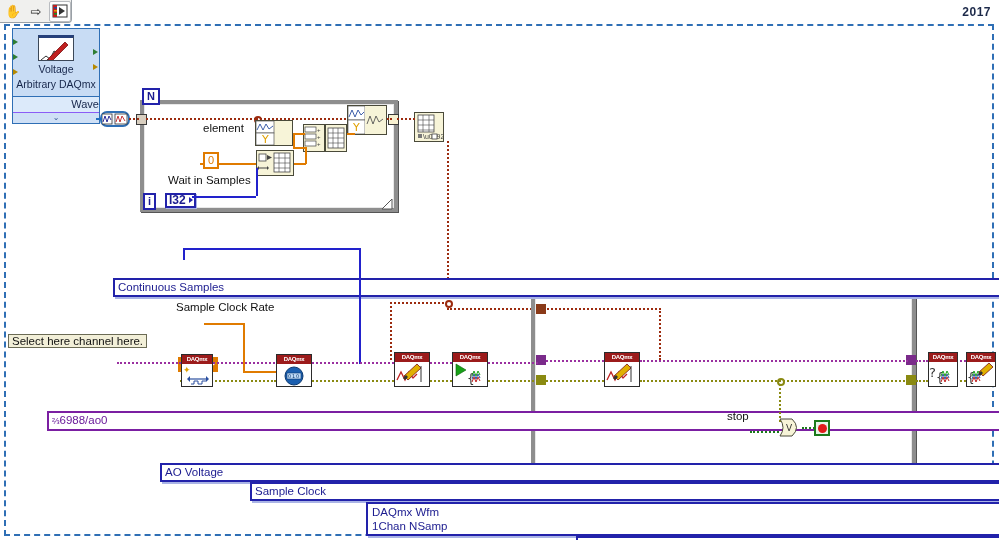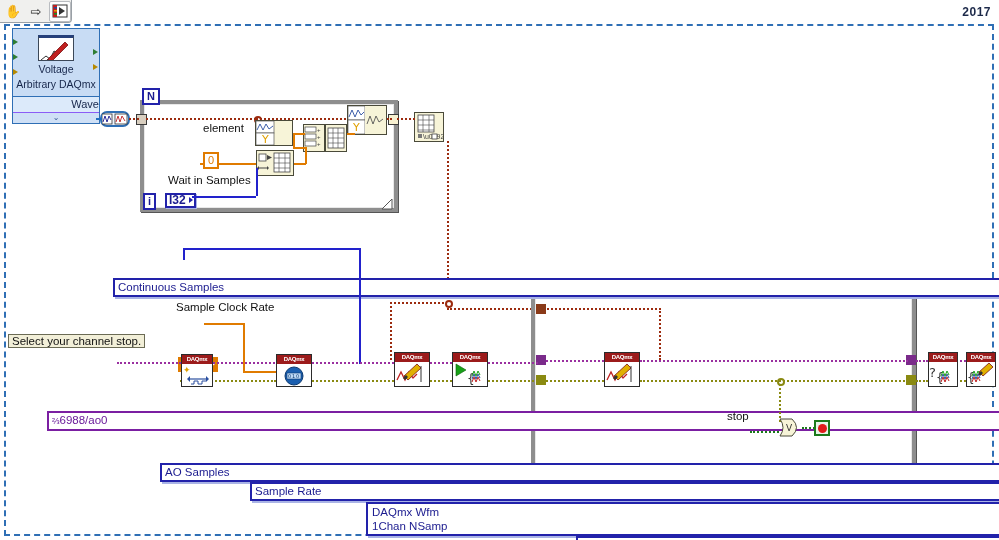"Select your channel stop." div.freelabel { text: your channel stop -> here channel here }
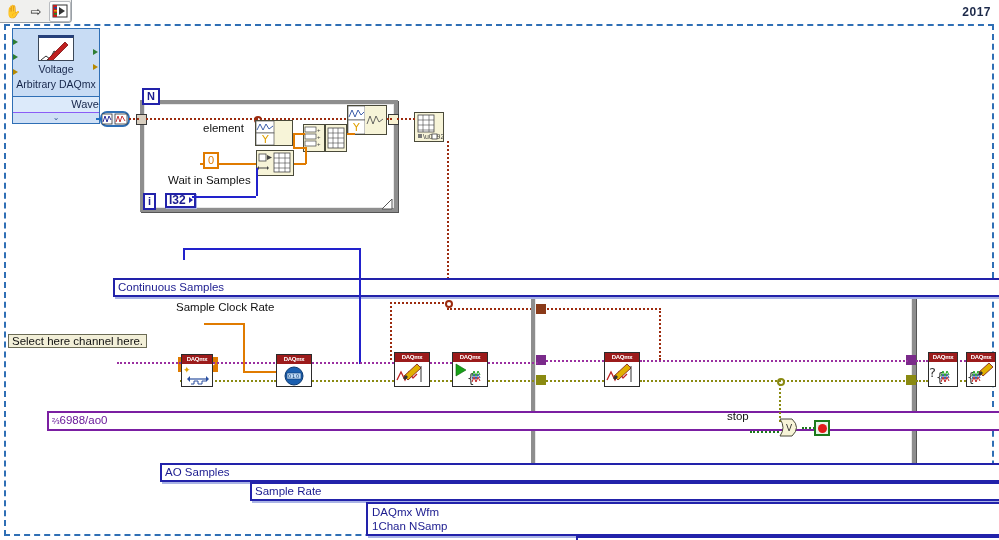"AO Samples" span { text: Samples -> Voltage }
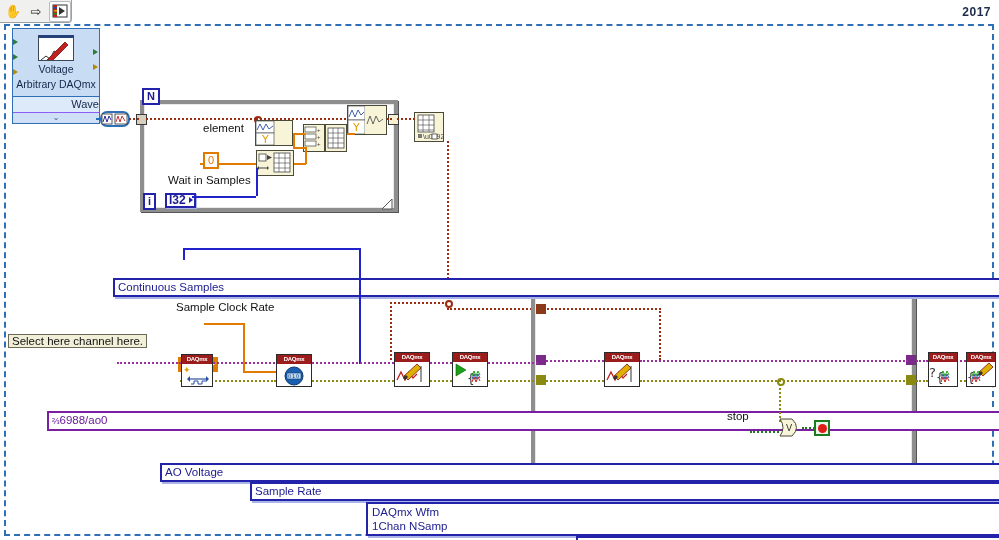"Sample Rate" span { text: Rate -> Clock }
